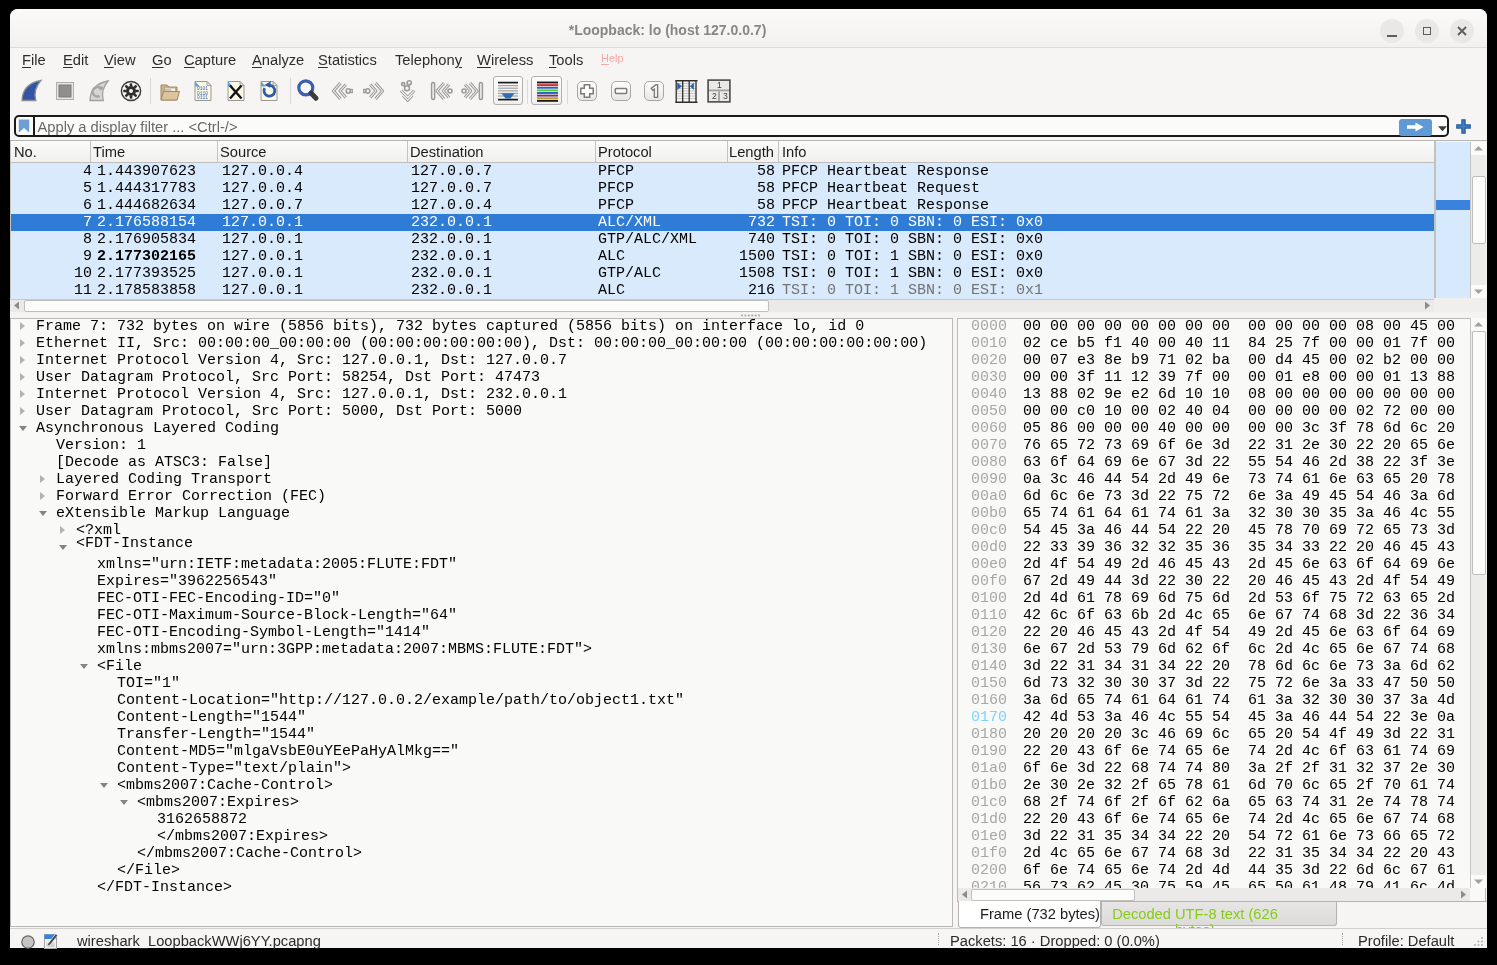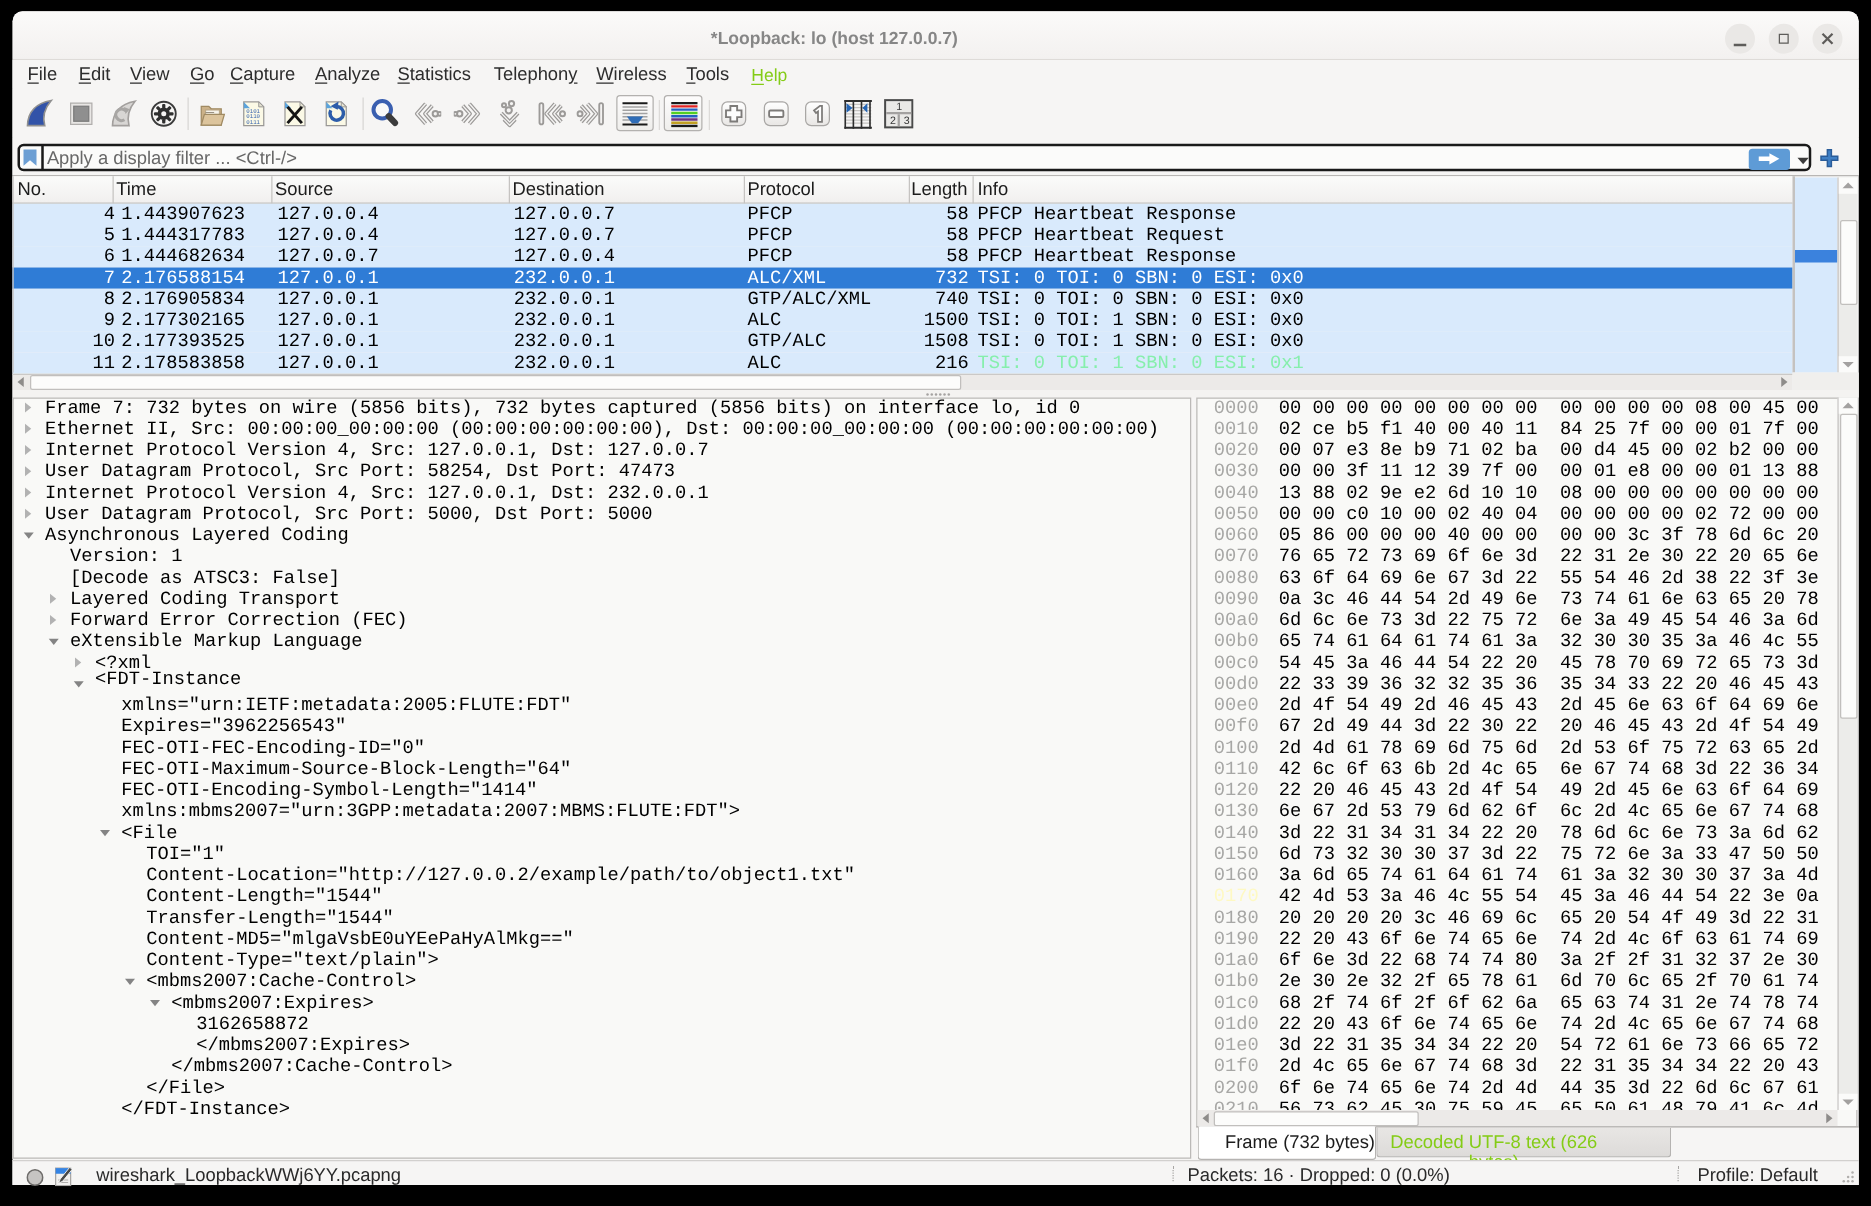"Help" div.abs { color: #84cc16 -> #fca5a5; font-size: 14px -> 11px }
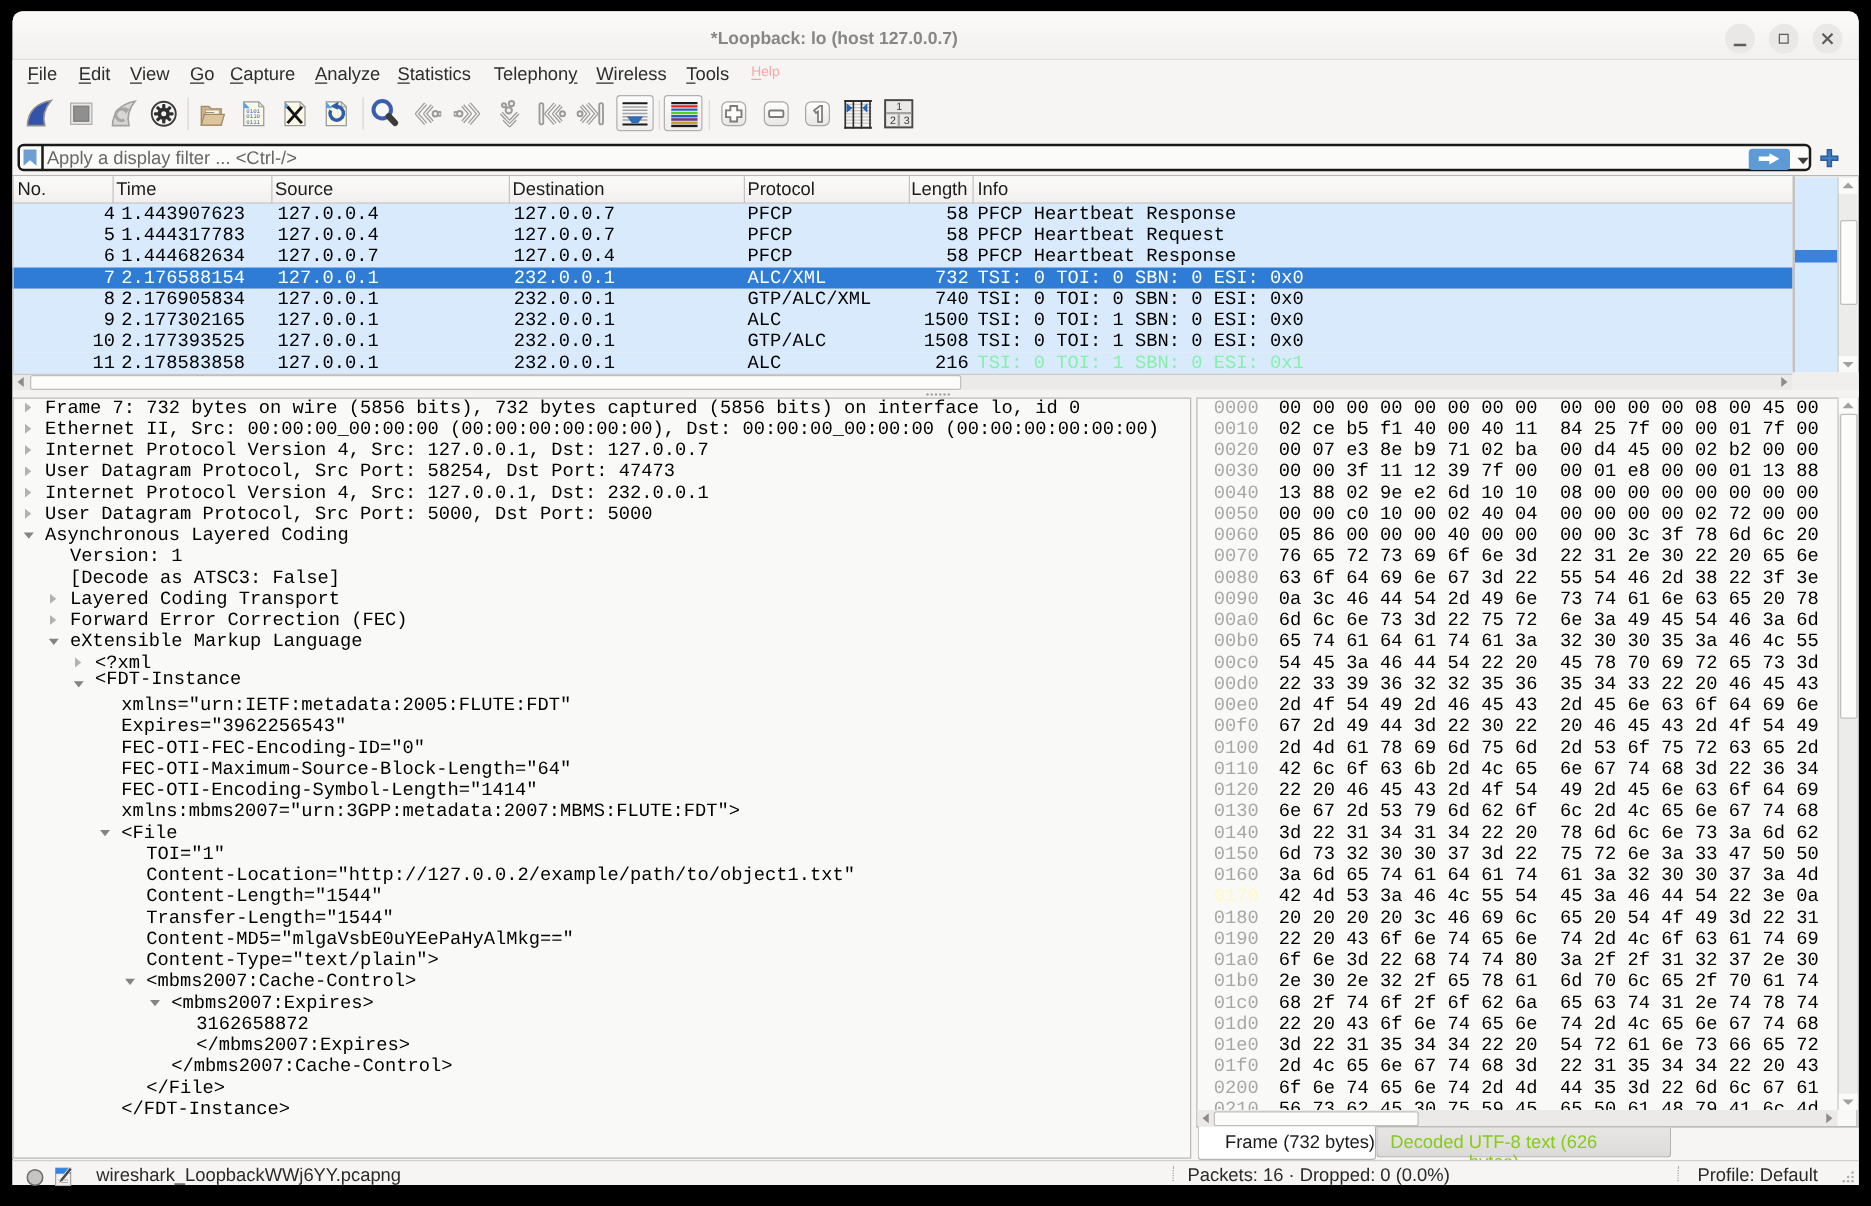"2.177302165" div.tl { font-weight: none -> bold }
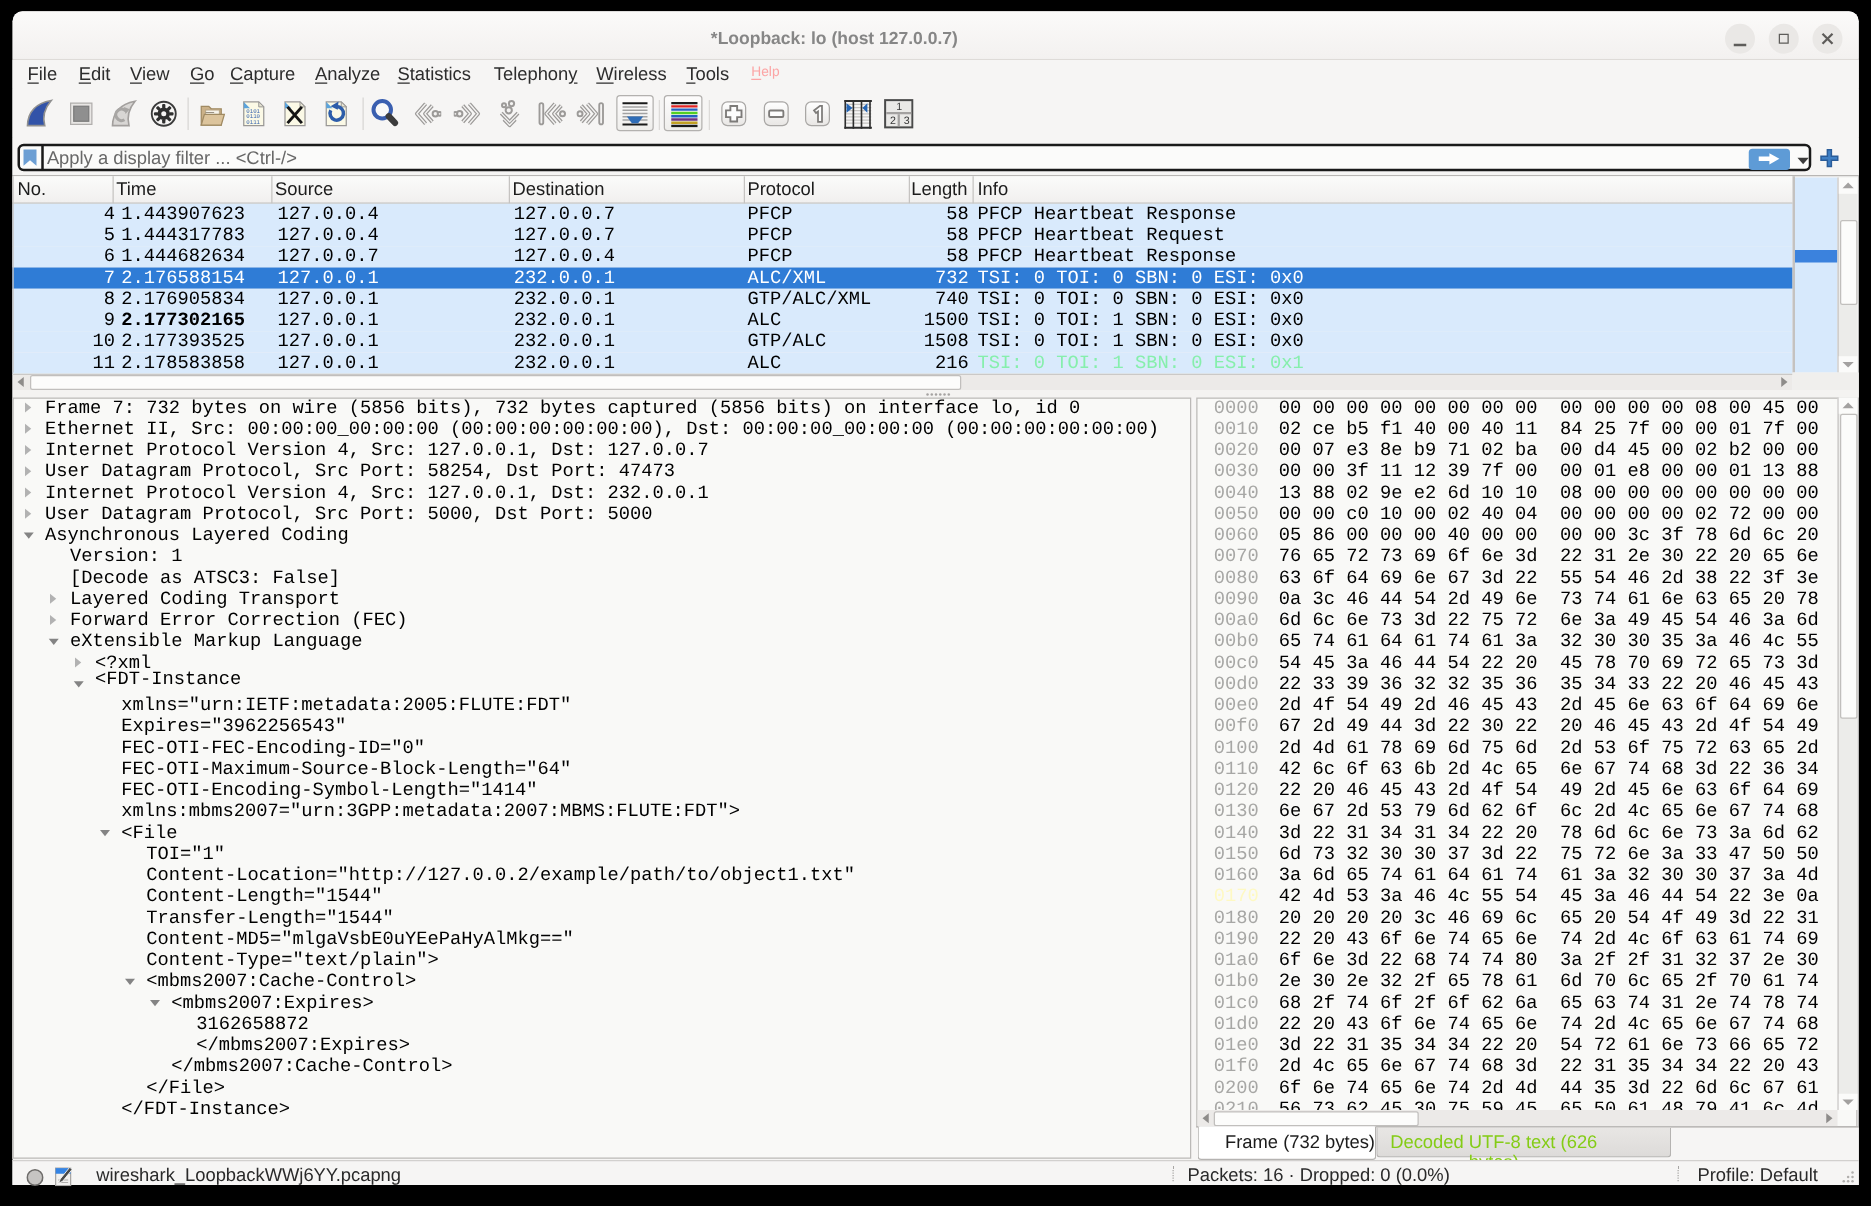"TSI: 0 TOI: 1 SBN: 0 ESI: 0x1" div.tl { color: #86efac -> #737373 }
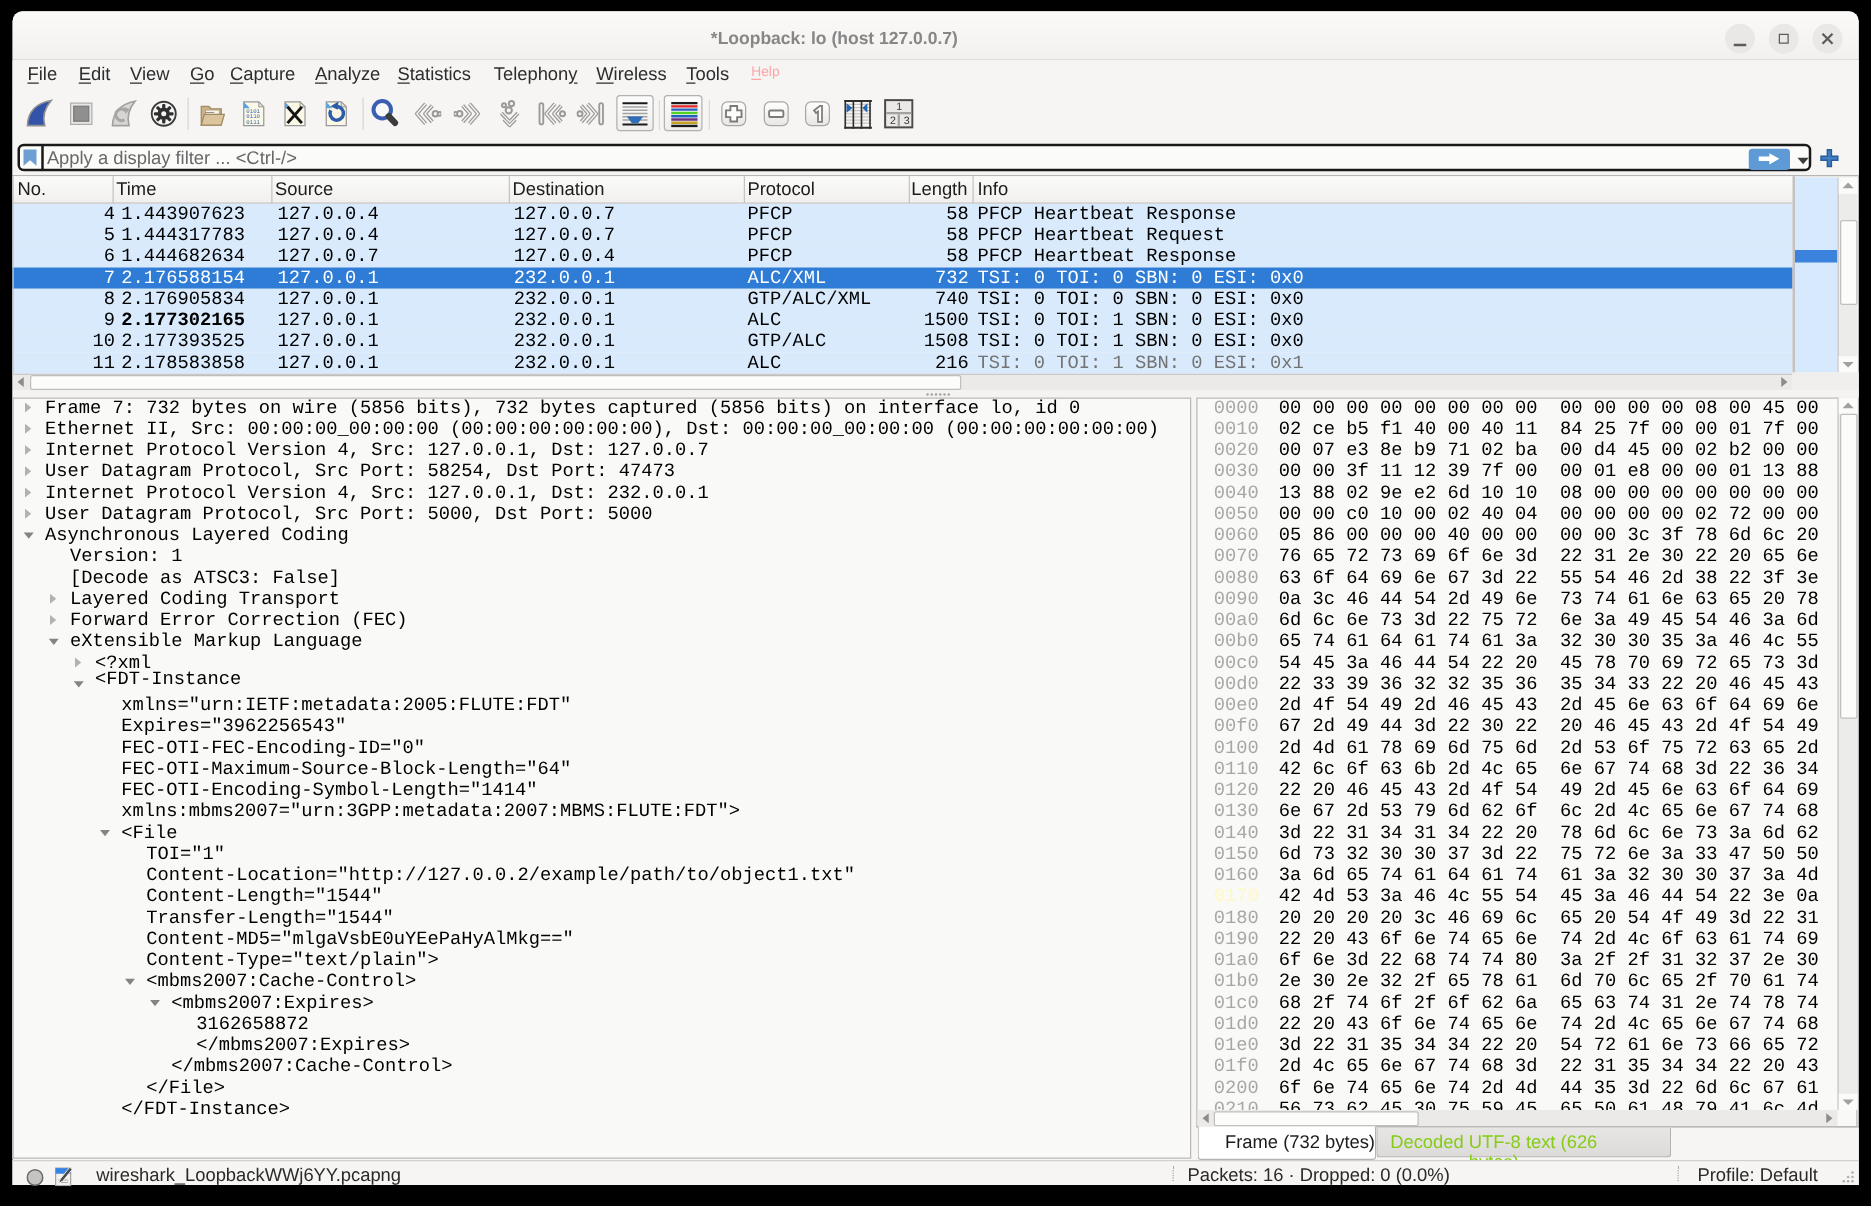"0170" div.tl { color: #fef9c3 -> #7dd3fc }
